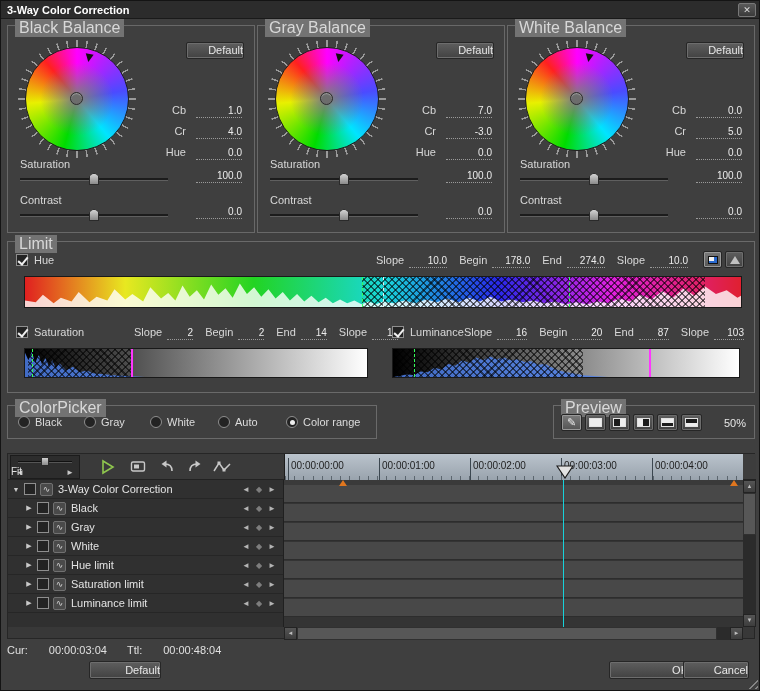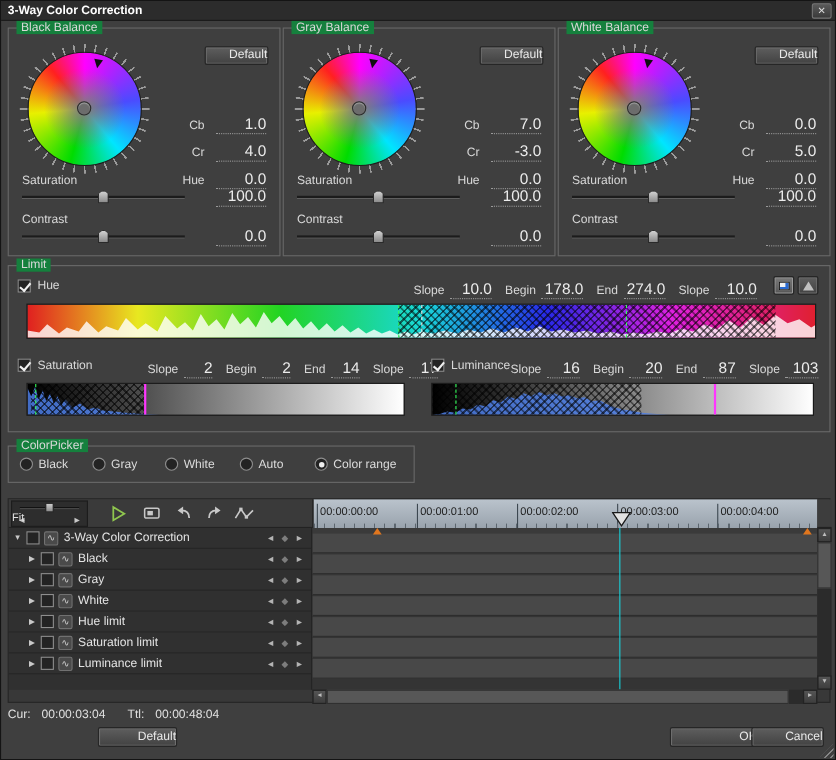"Black Balance" .group-label { background: #15803d -> #737373; font-size: 11px -> 16px }
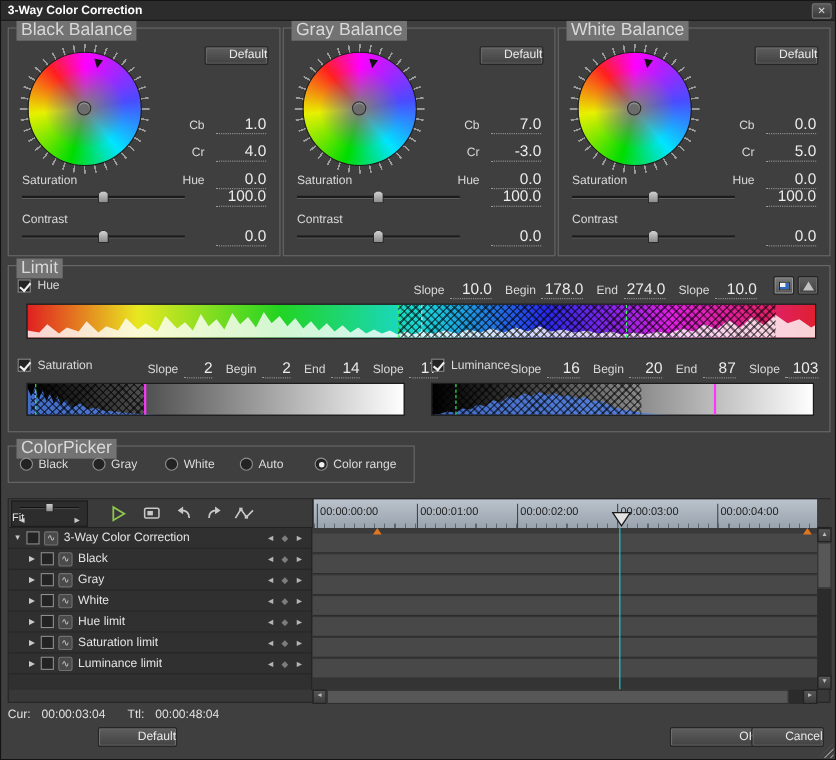"1.0" .val { font-size: 14px -> 10px }
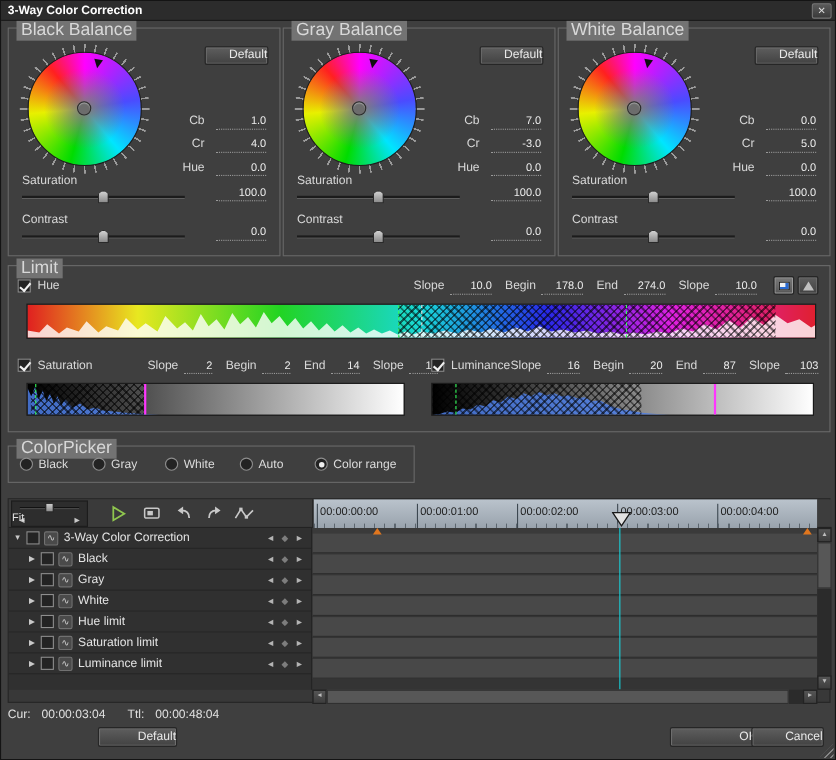"Preview" div.group { html: none -> <div> <span>Preview</span> <div> <div> <span>✎</span> </div> <div> <span></span> </div> <div> <span></span> </div> <div> <span></span> </div> <div> <span></span> </div> <div> <span></span> </div> </div> <span>50%</span> </div> }
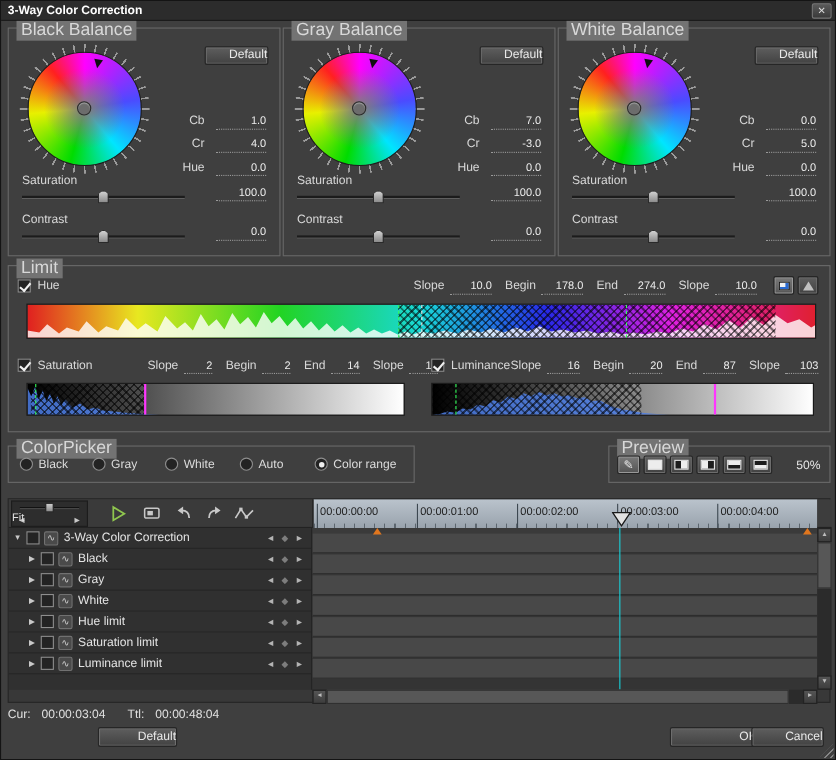"Cur:" .statusbar .seg { gap: 10px -> 21px }
